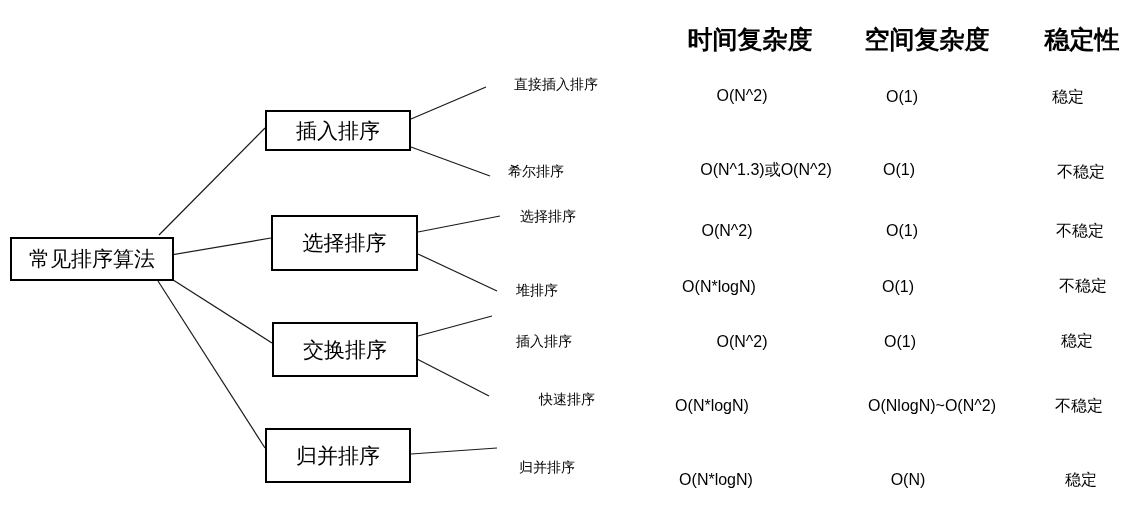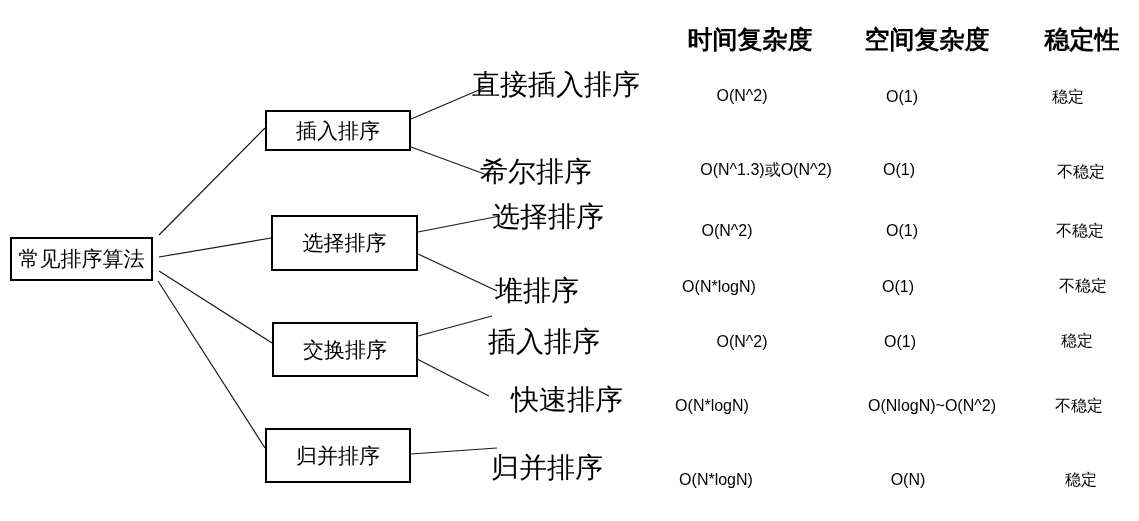"直接插入排序" .label { font-size: 28px -> 14px }
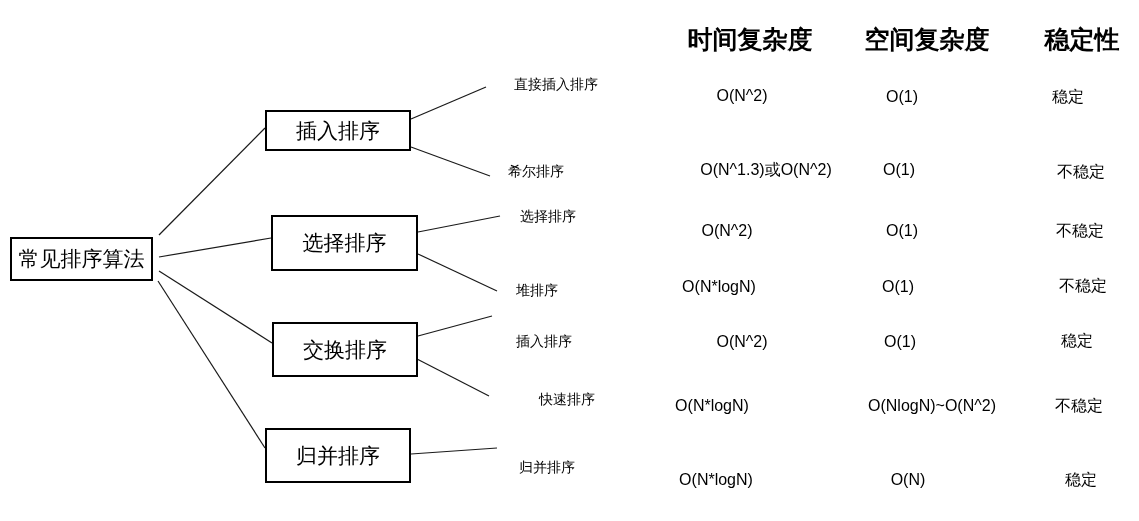"常见排序算法" div.node { width: 143px -> 164px }
